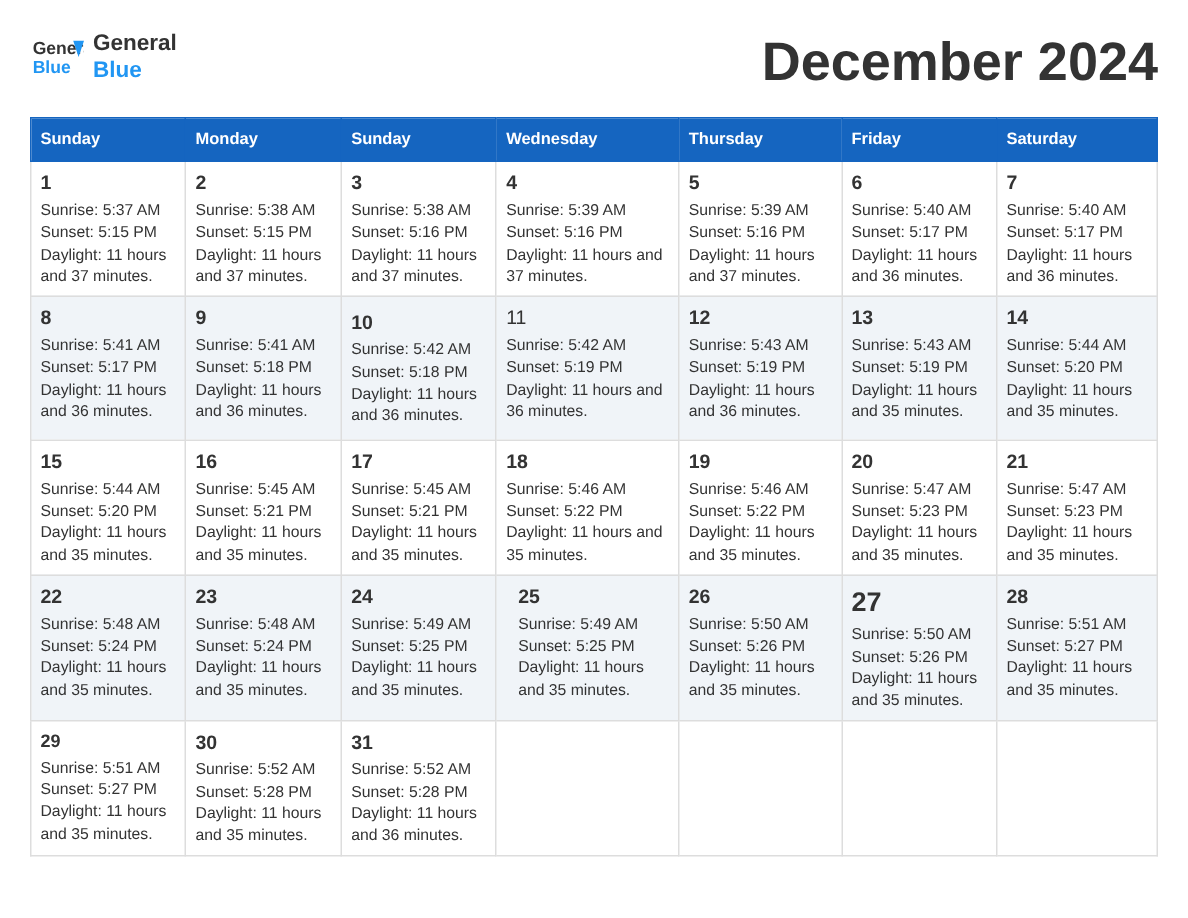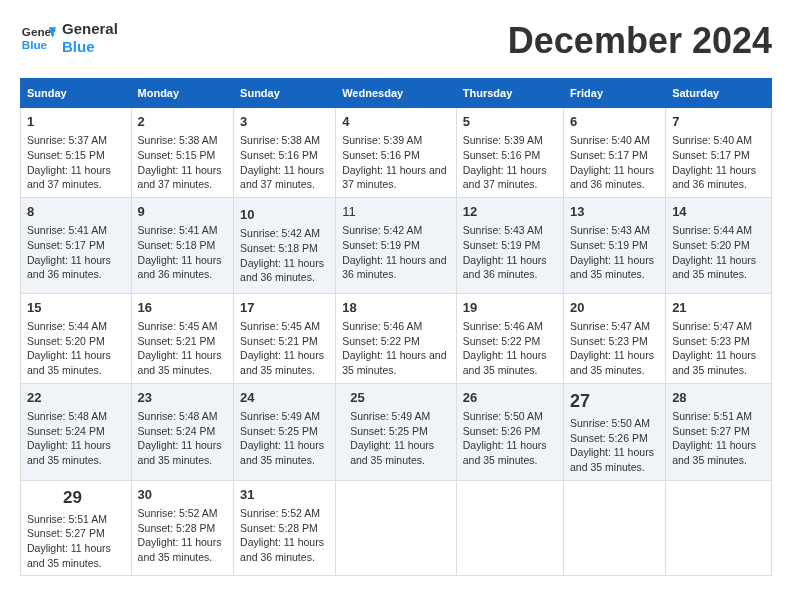"29" span { font-size: 17px -> 12px; margin-left: 36px -> none }
